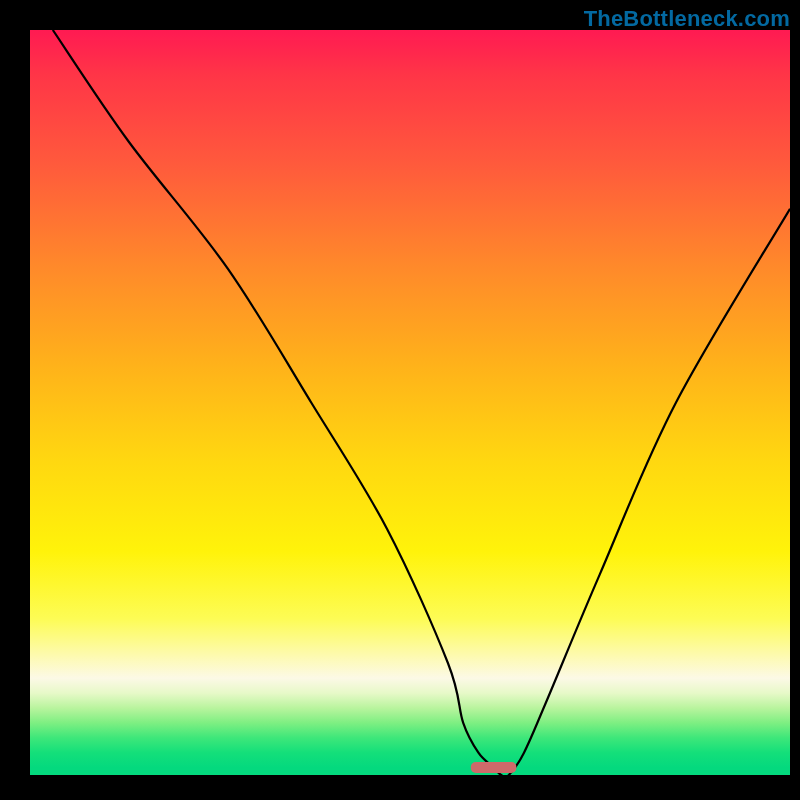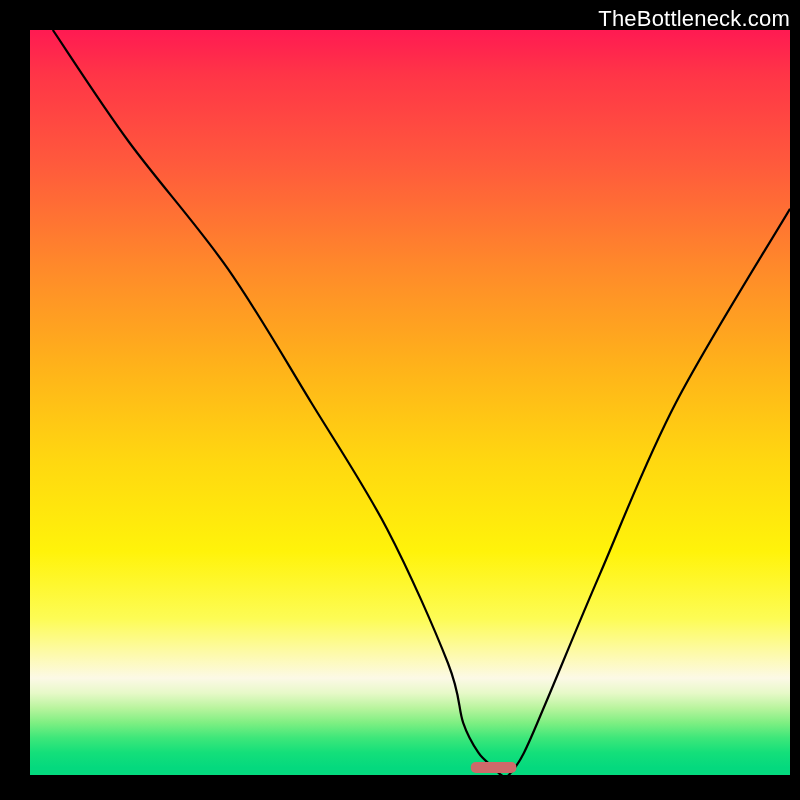"TheBottleneck.com" .watermark { color: #ffffff -> #0369a1; font-weight: 400 -> 700 }
